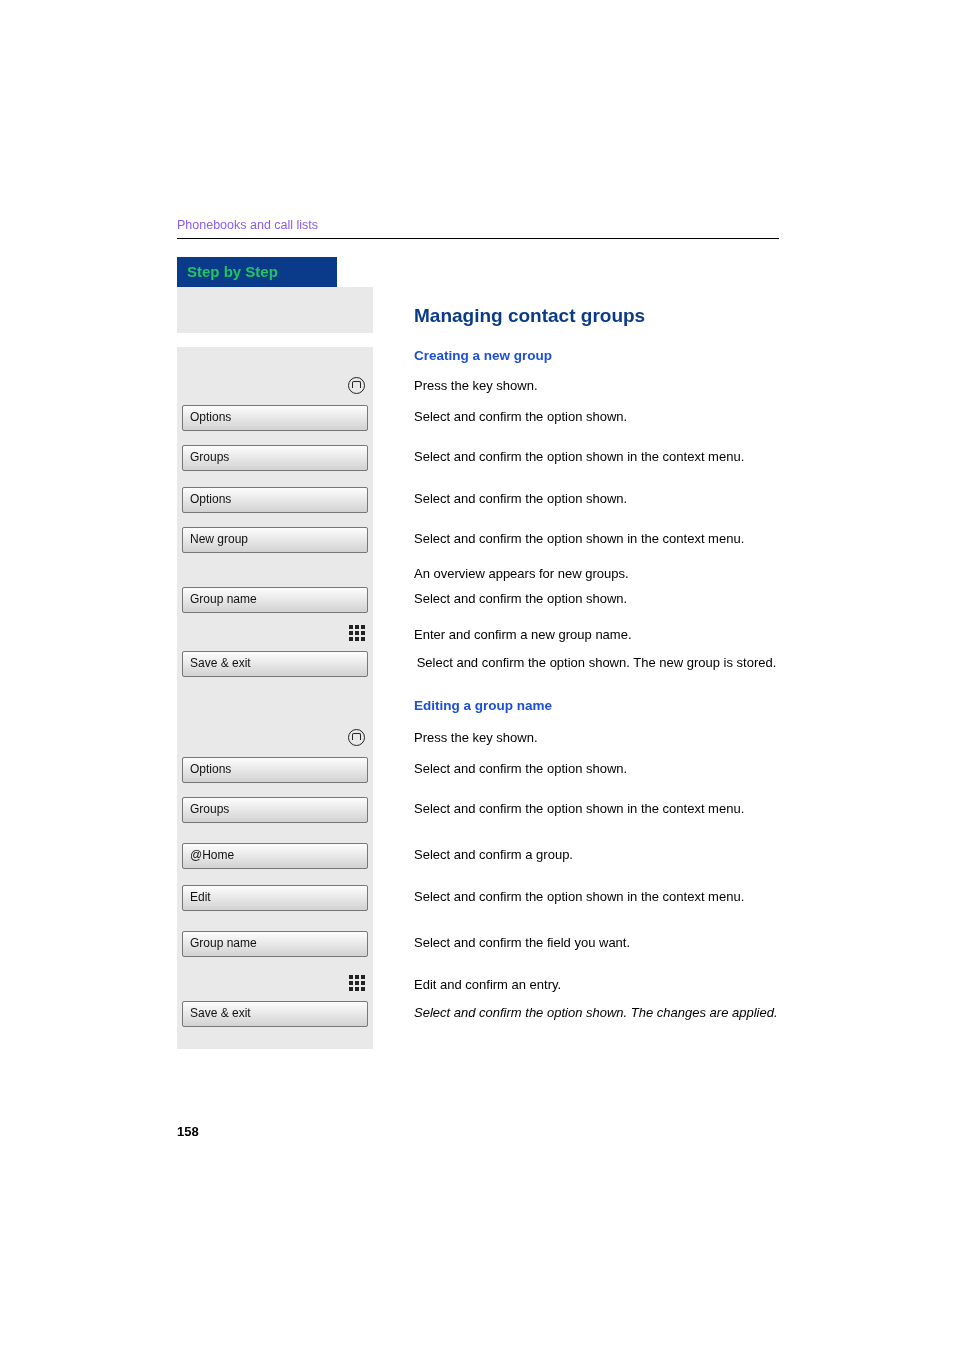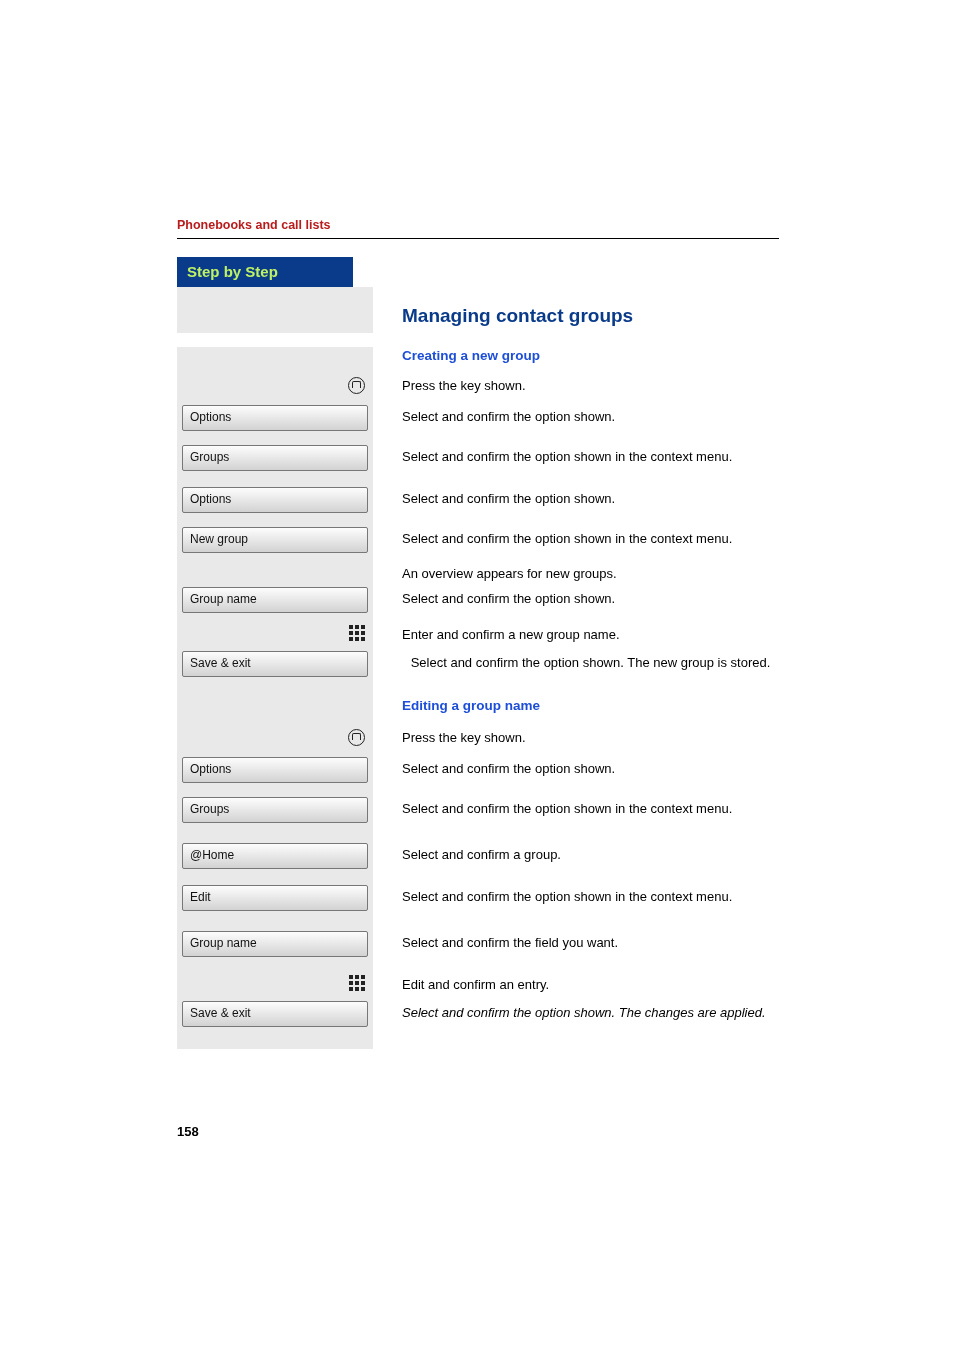"Phonebooks and call lists" .header-title { color: #b91c1c -> #8b5cf6; font-weight: bold -> normal }
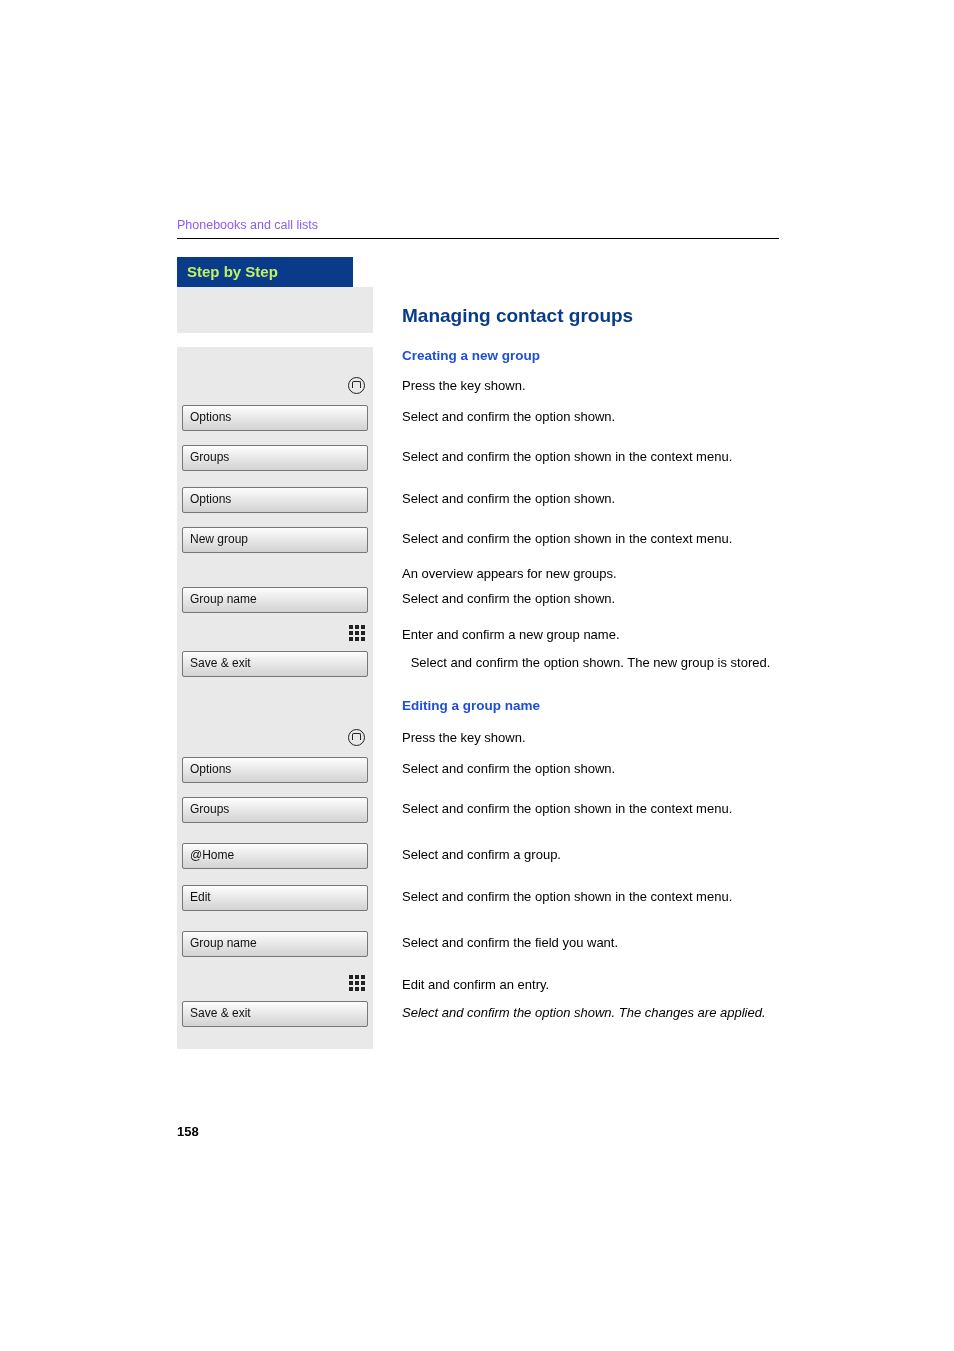"Step by Step" .badge-bar { color: #bef264 -> #22c55e; width: 176px -> 160px }
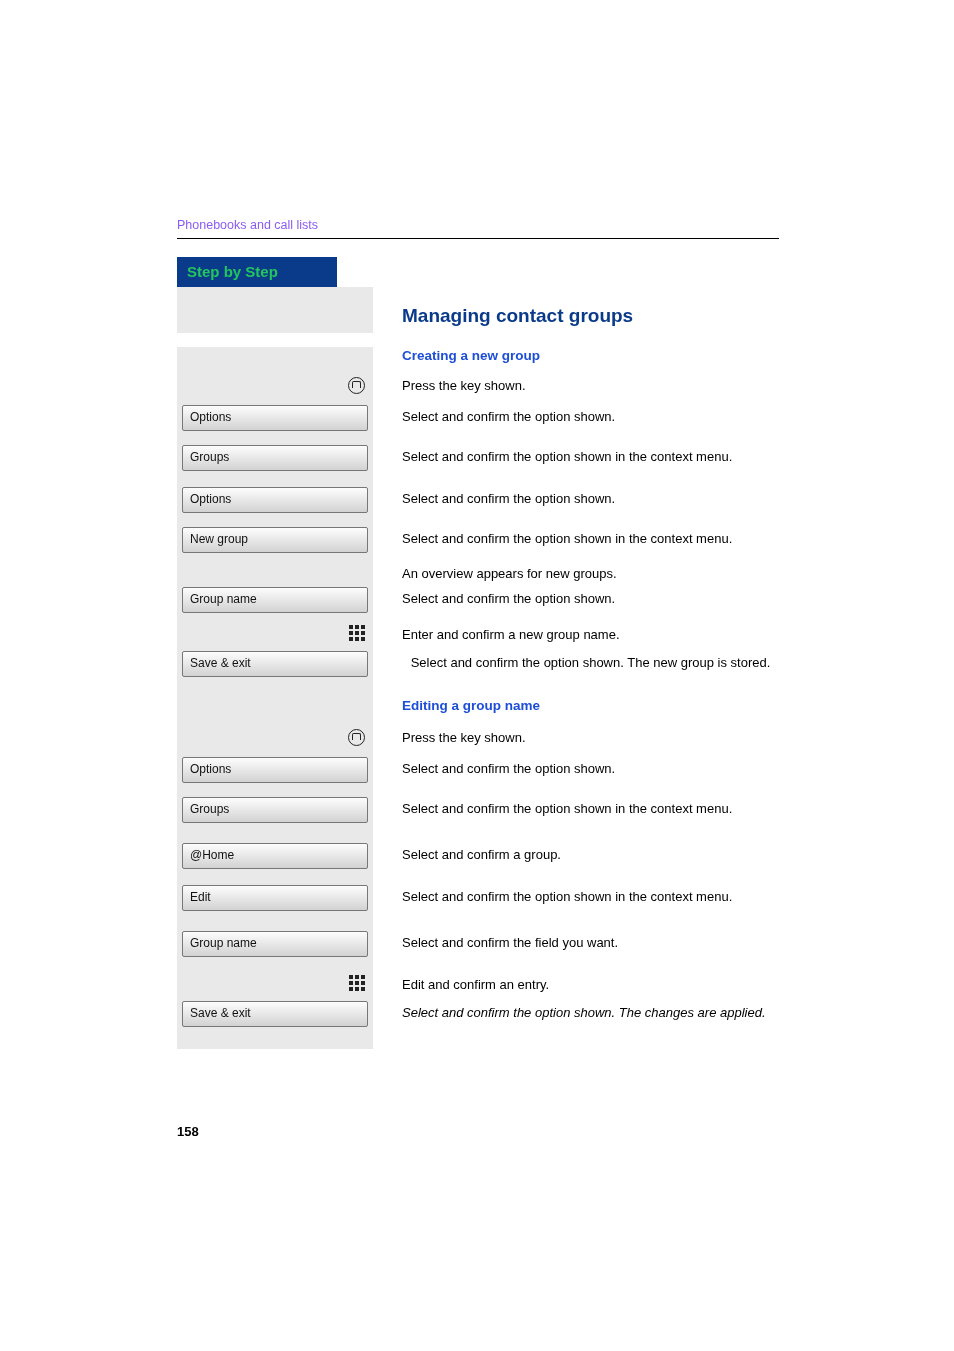"Managing contact groups" .row .rcell { margin-left: none -> 12px }
